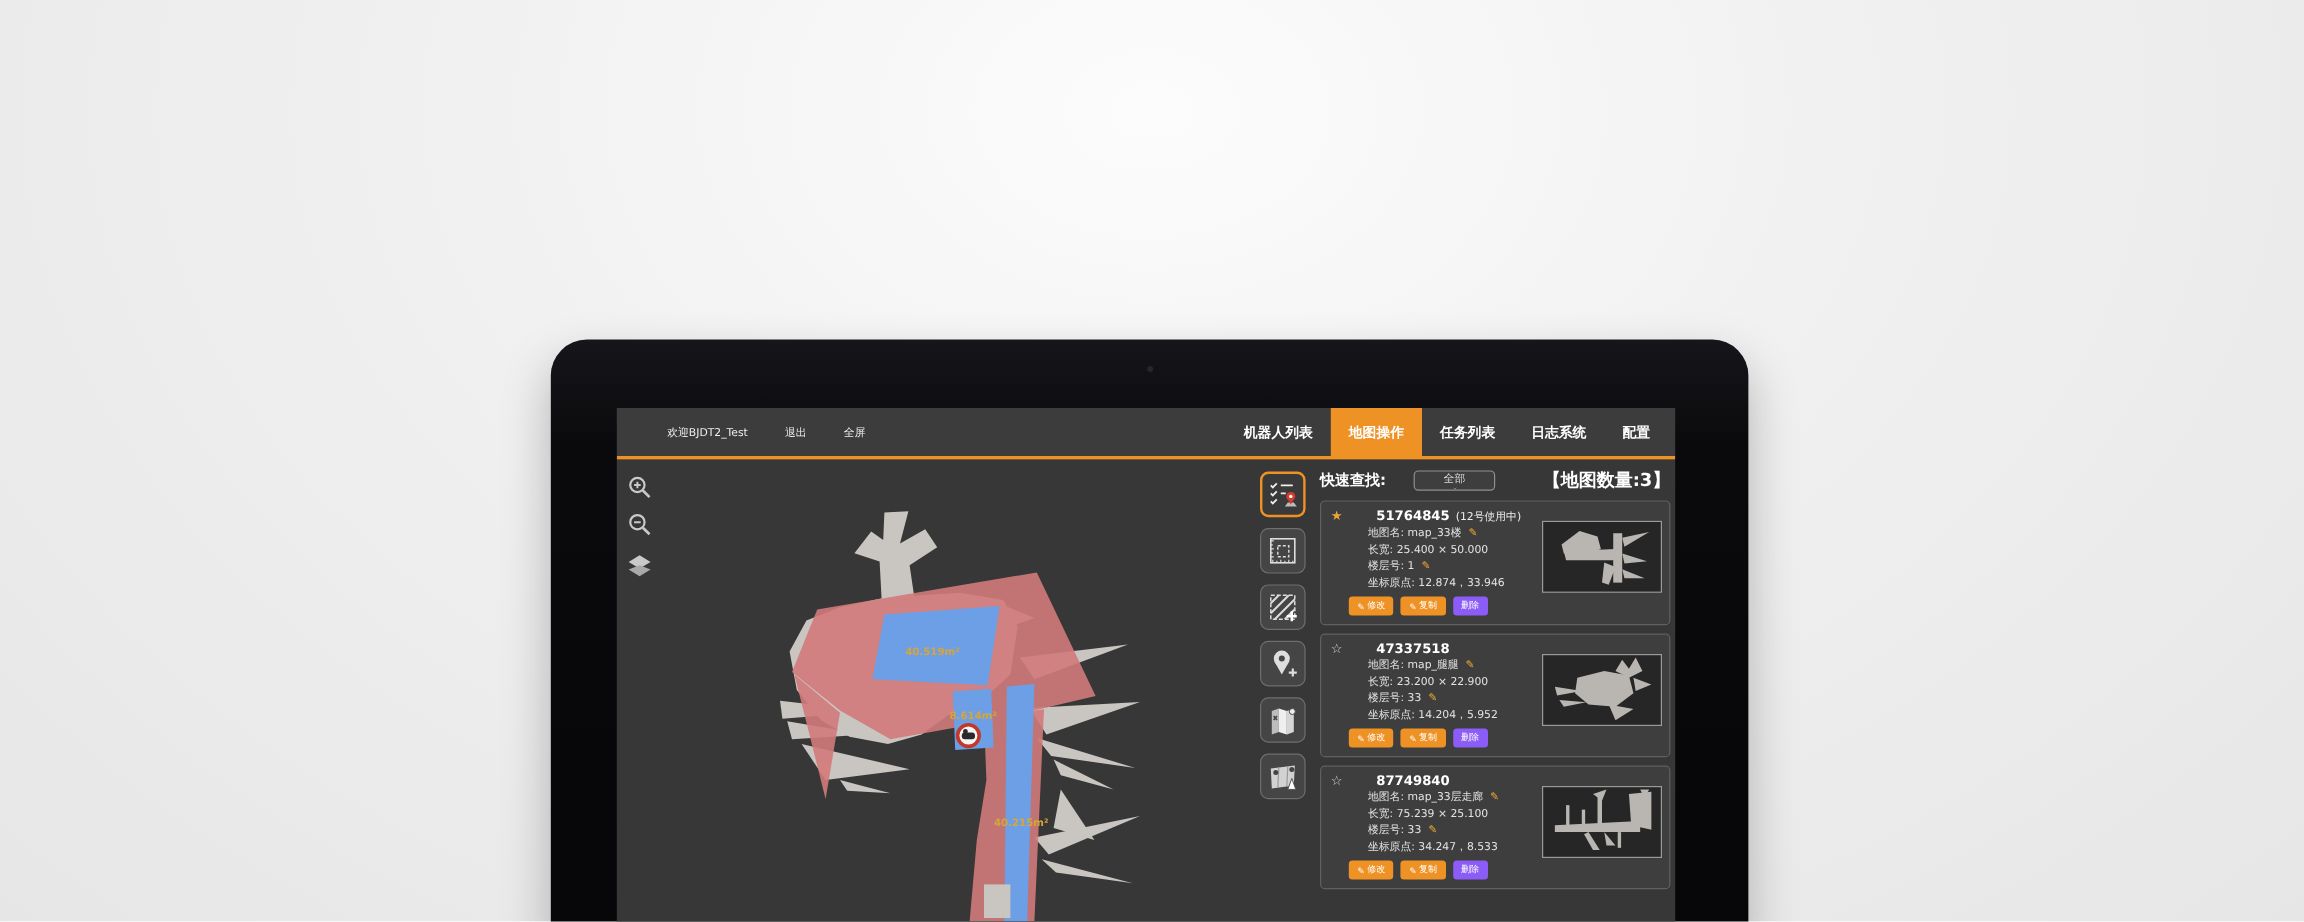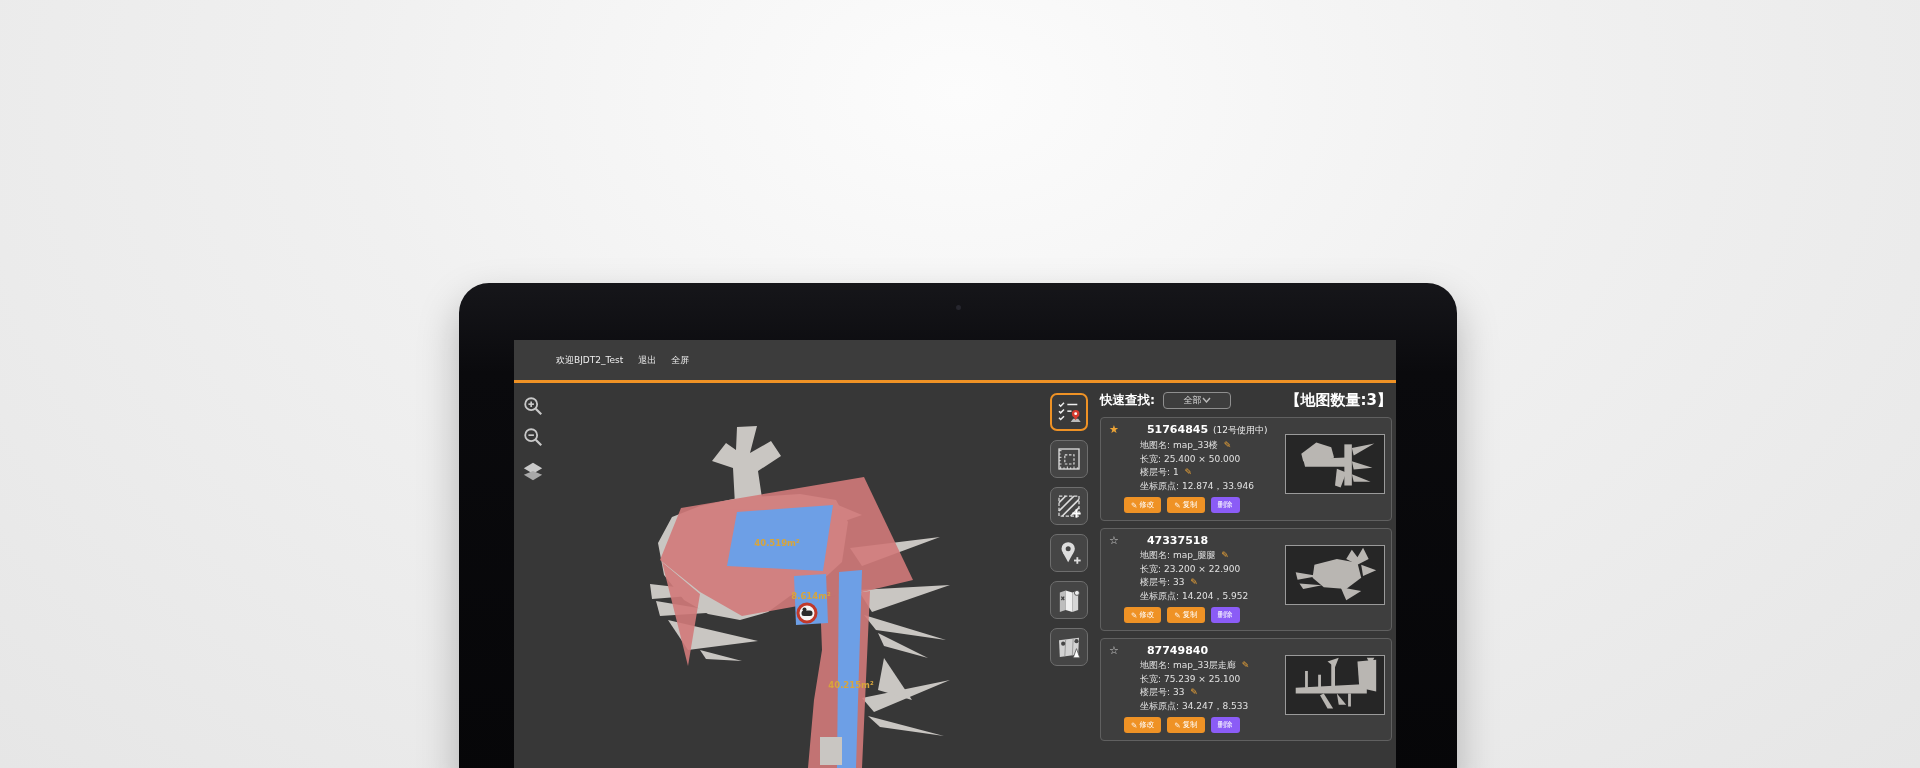"欢迎BJDT2_Test" .welcome { gap: 15px -> 31px }
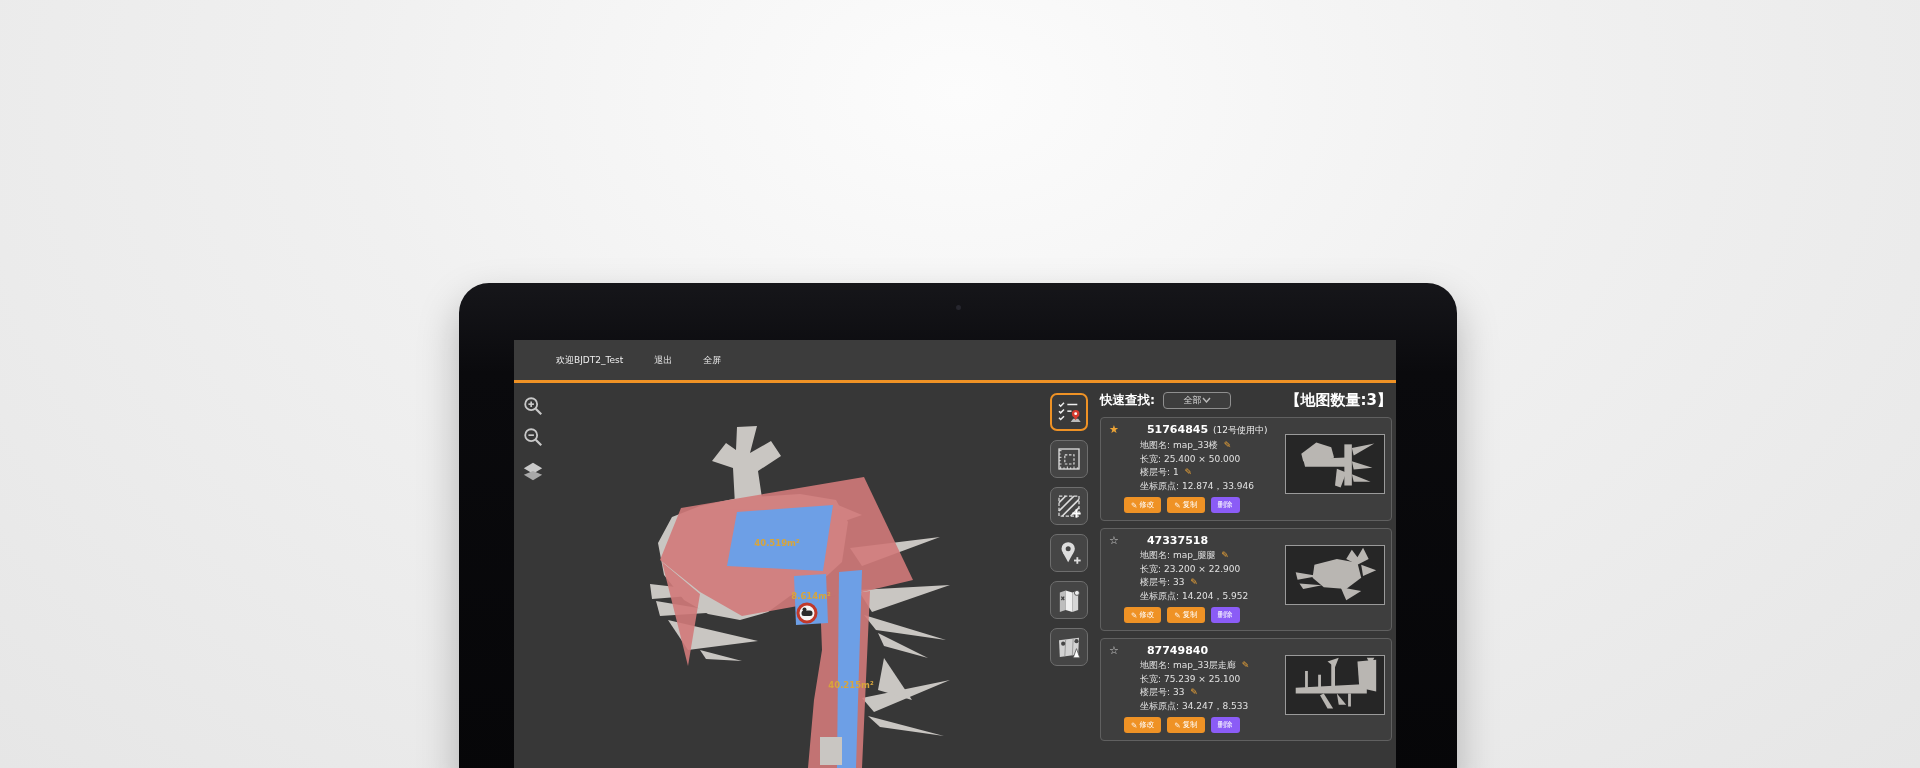"机器人列表" nav.tabs { html: none -> <nav> <div>机器人列表</div> <div>地图操作</div> <div>任务列表</div> <div>日志系统</div> <div>配置</div> </nav> }
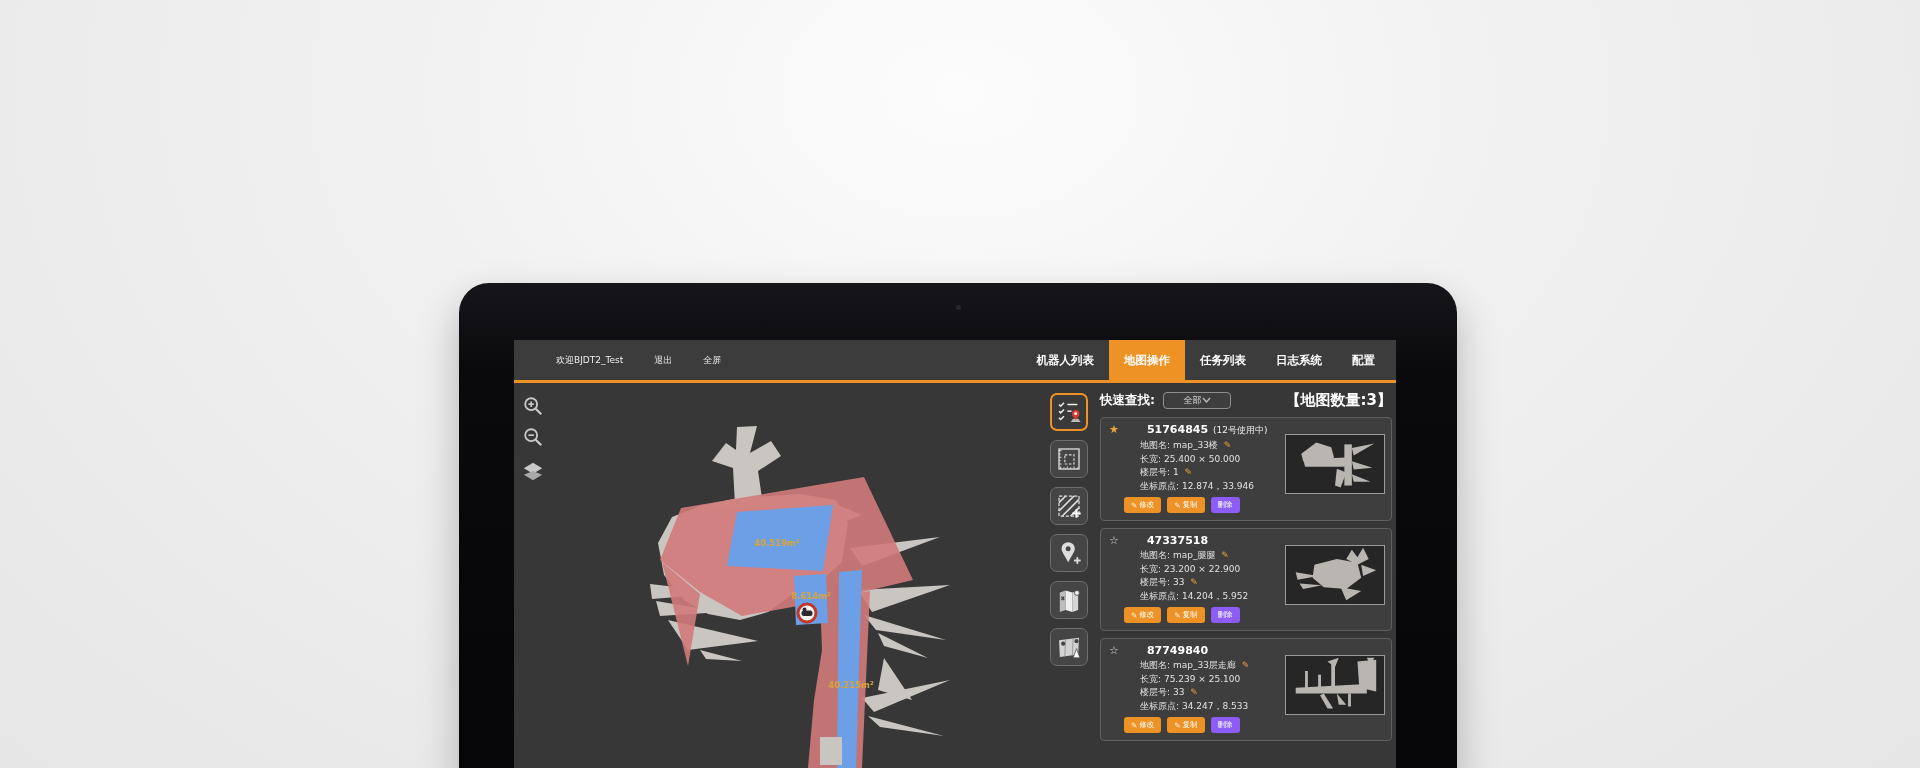"快速查找:" .panel-head { gap: none -> 15px }
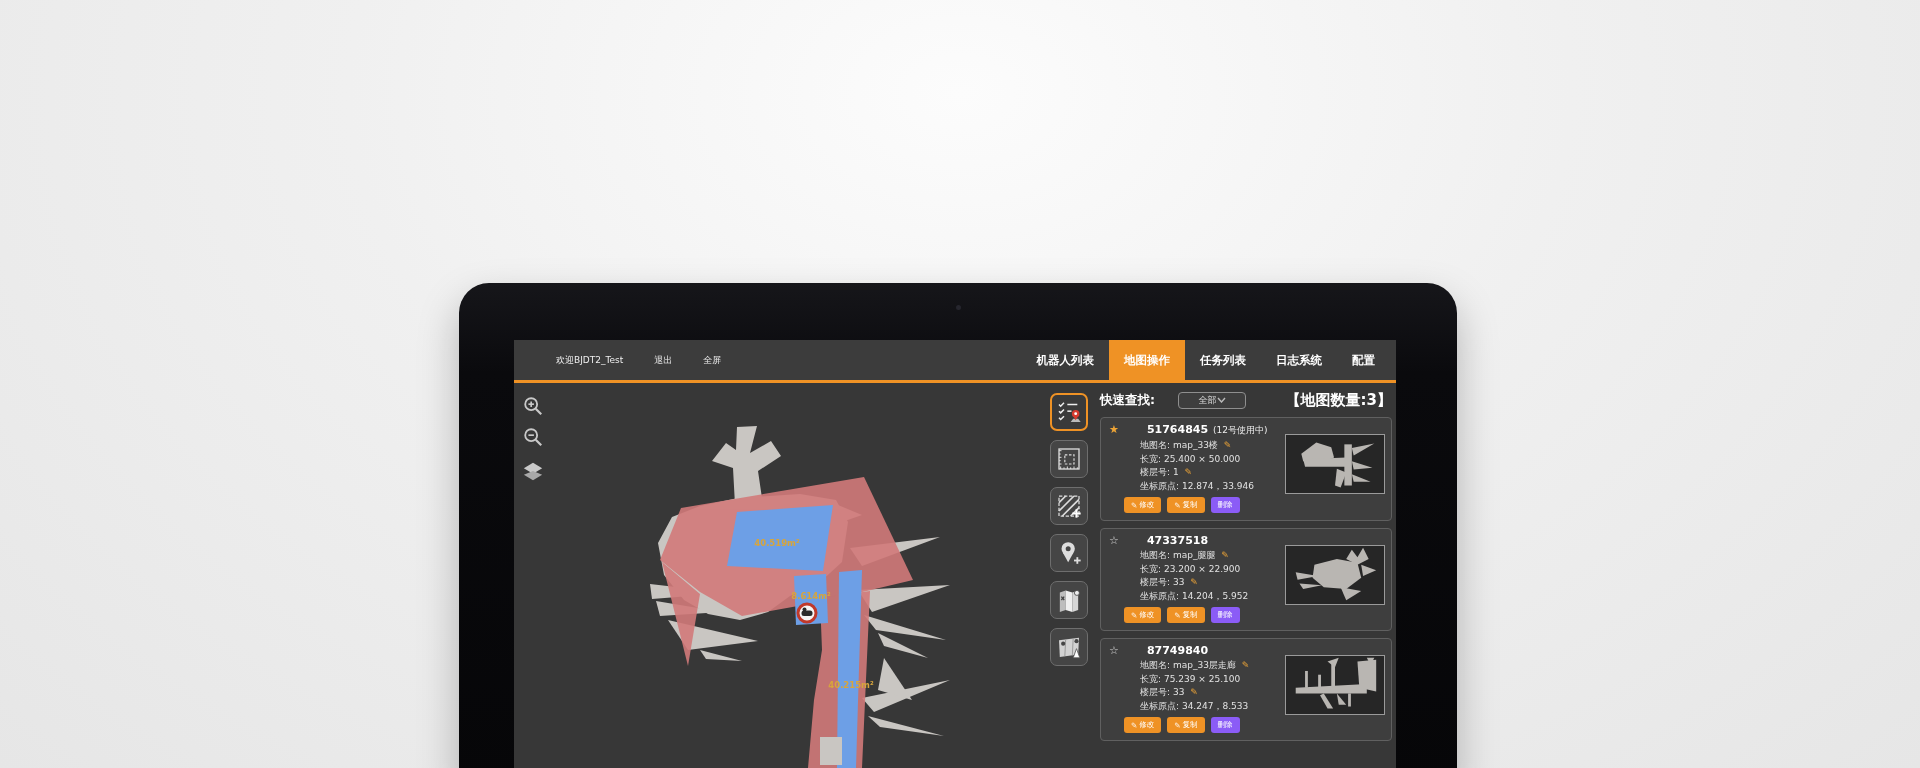"全部" .filter-select { flex-direction: none -> column; justify-content: center -> flex-end }
